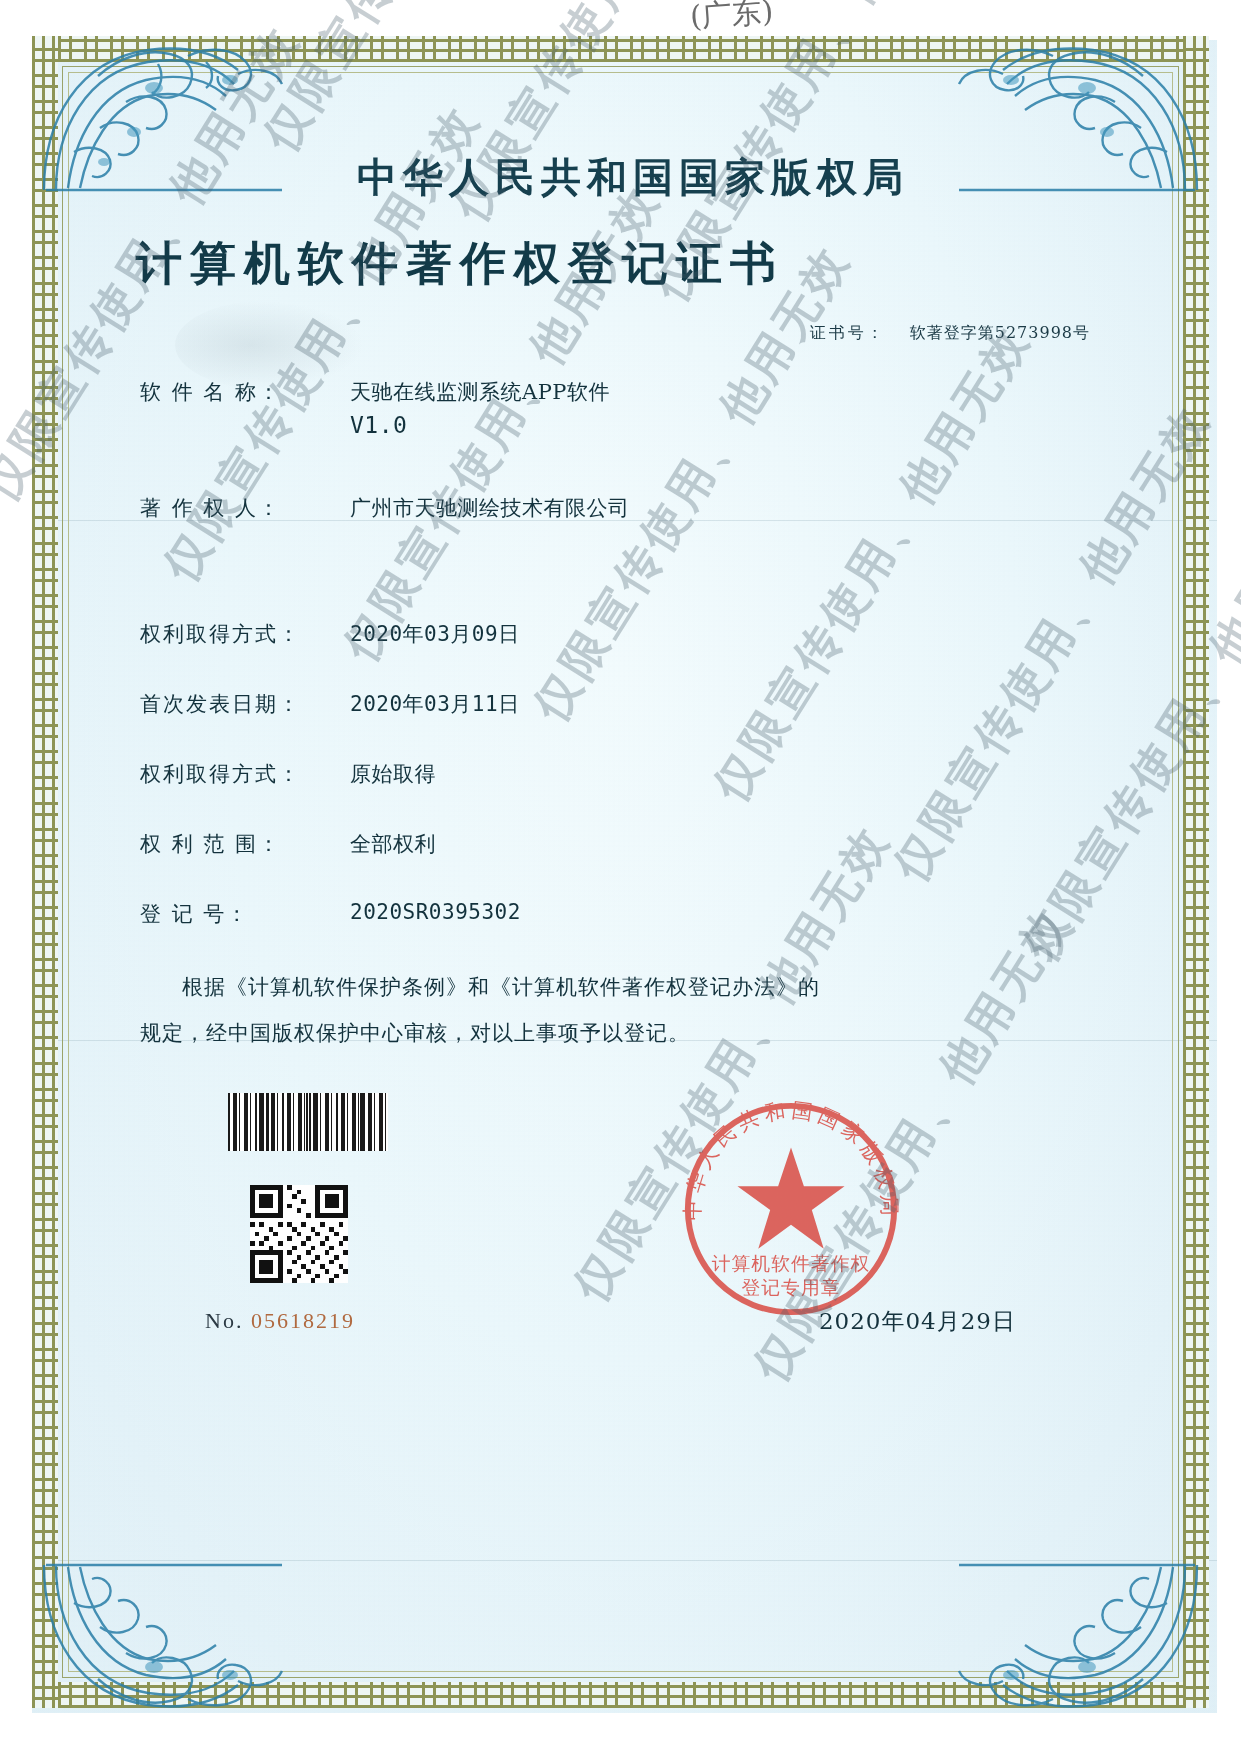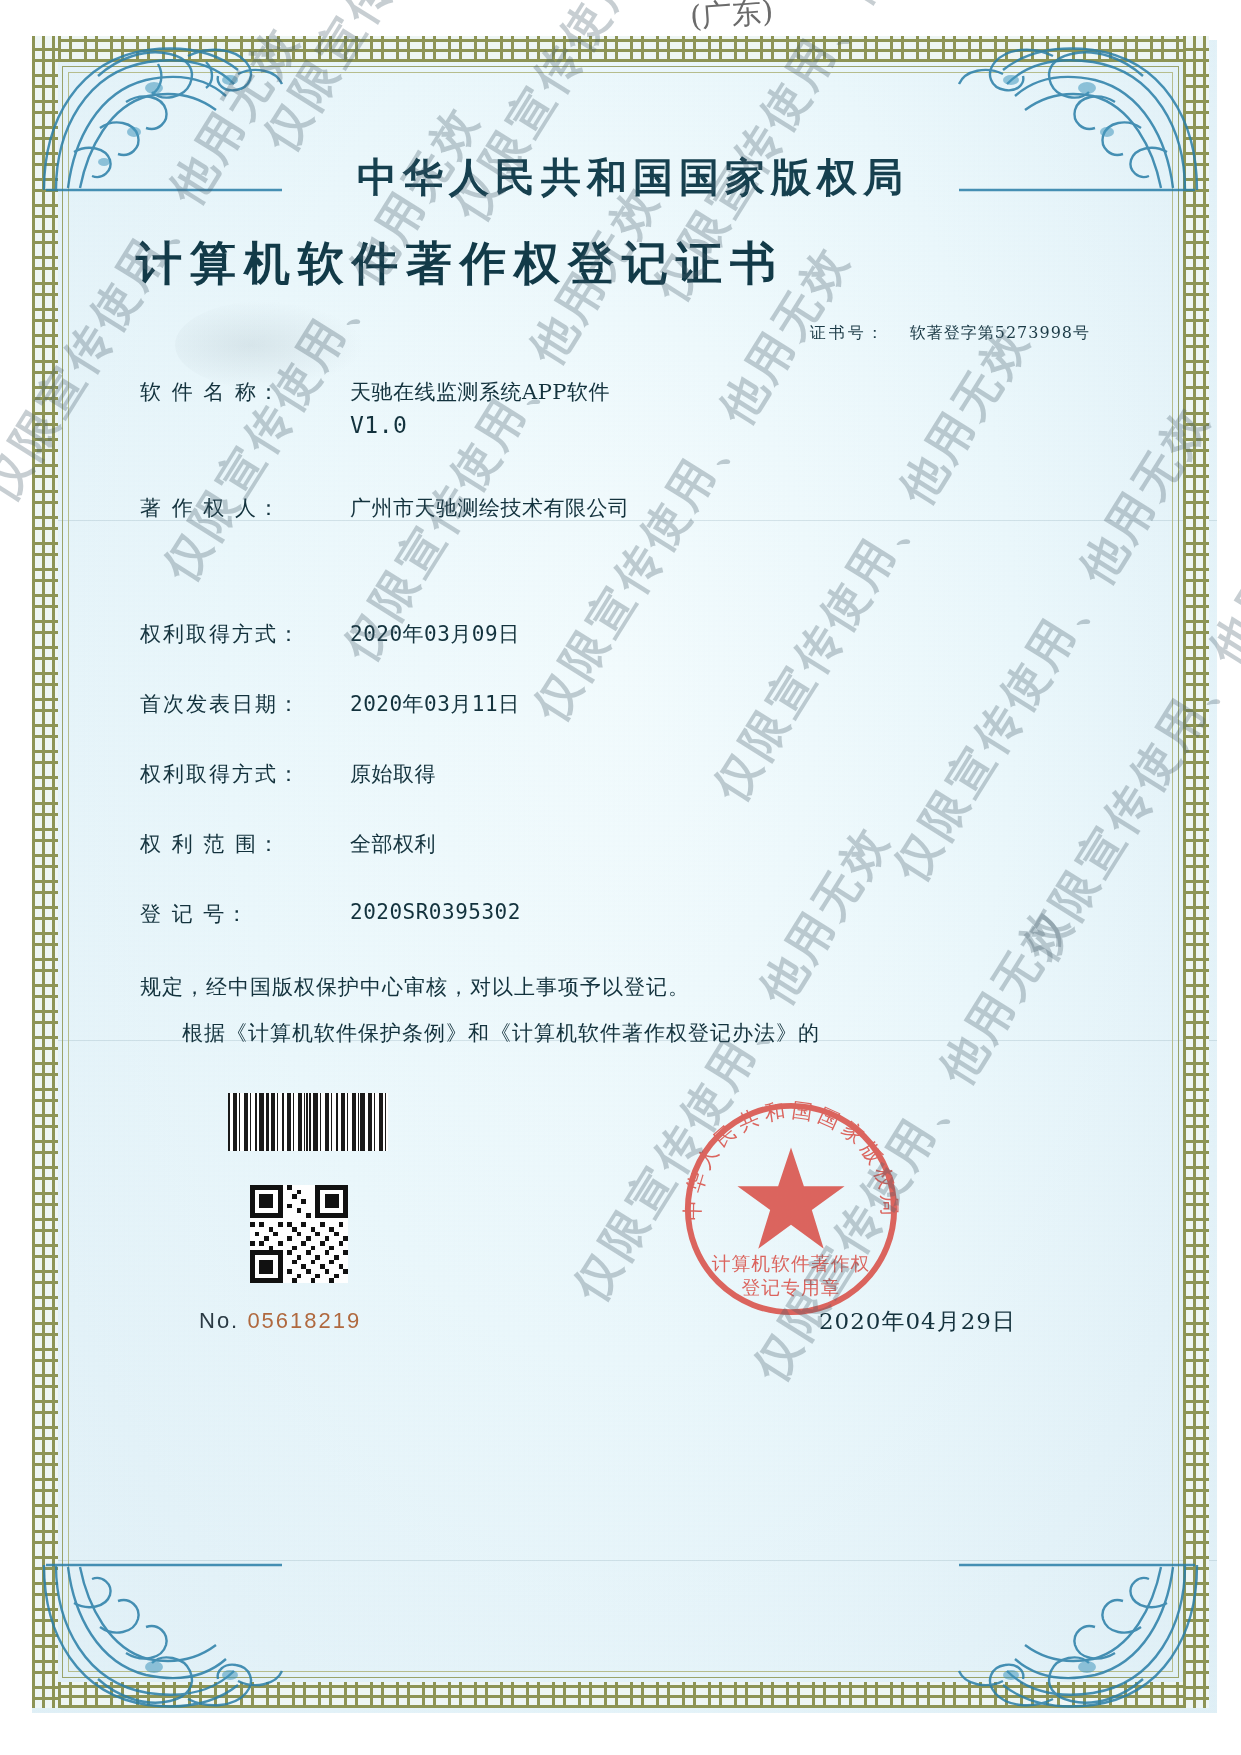"规定，经中国版权保护中心审核，对以上事项予以登记。" div { order: before "根据《计算机软件保护条例》和《计算机软件著作权登记办法》的" -> after "根据《计算机软件保护条例》和《计算机软件著作权登记办法》的" }
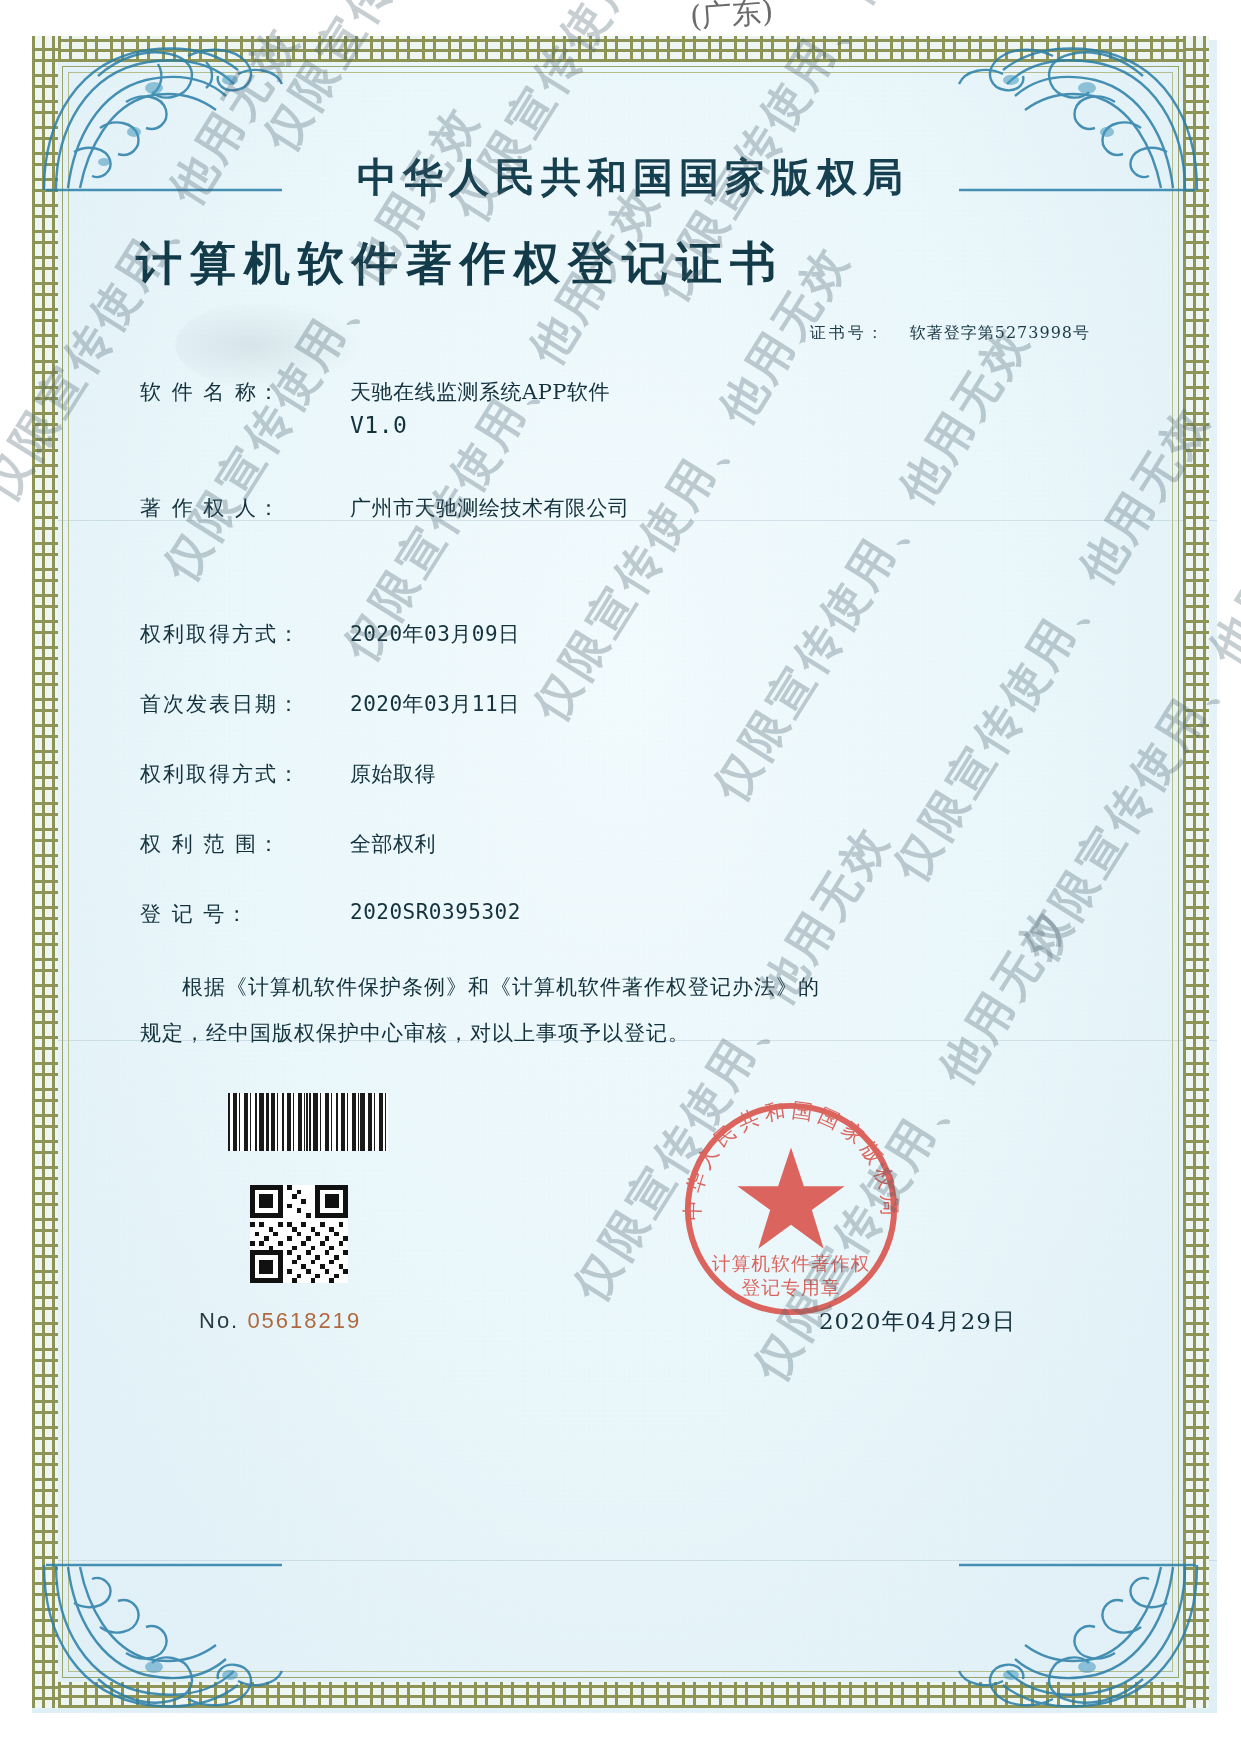"No. 05618219" .serial { font-family: Liberation Sans, sans-serif -> Liberation Serif, serif; left: 199px -> 205px }
